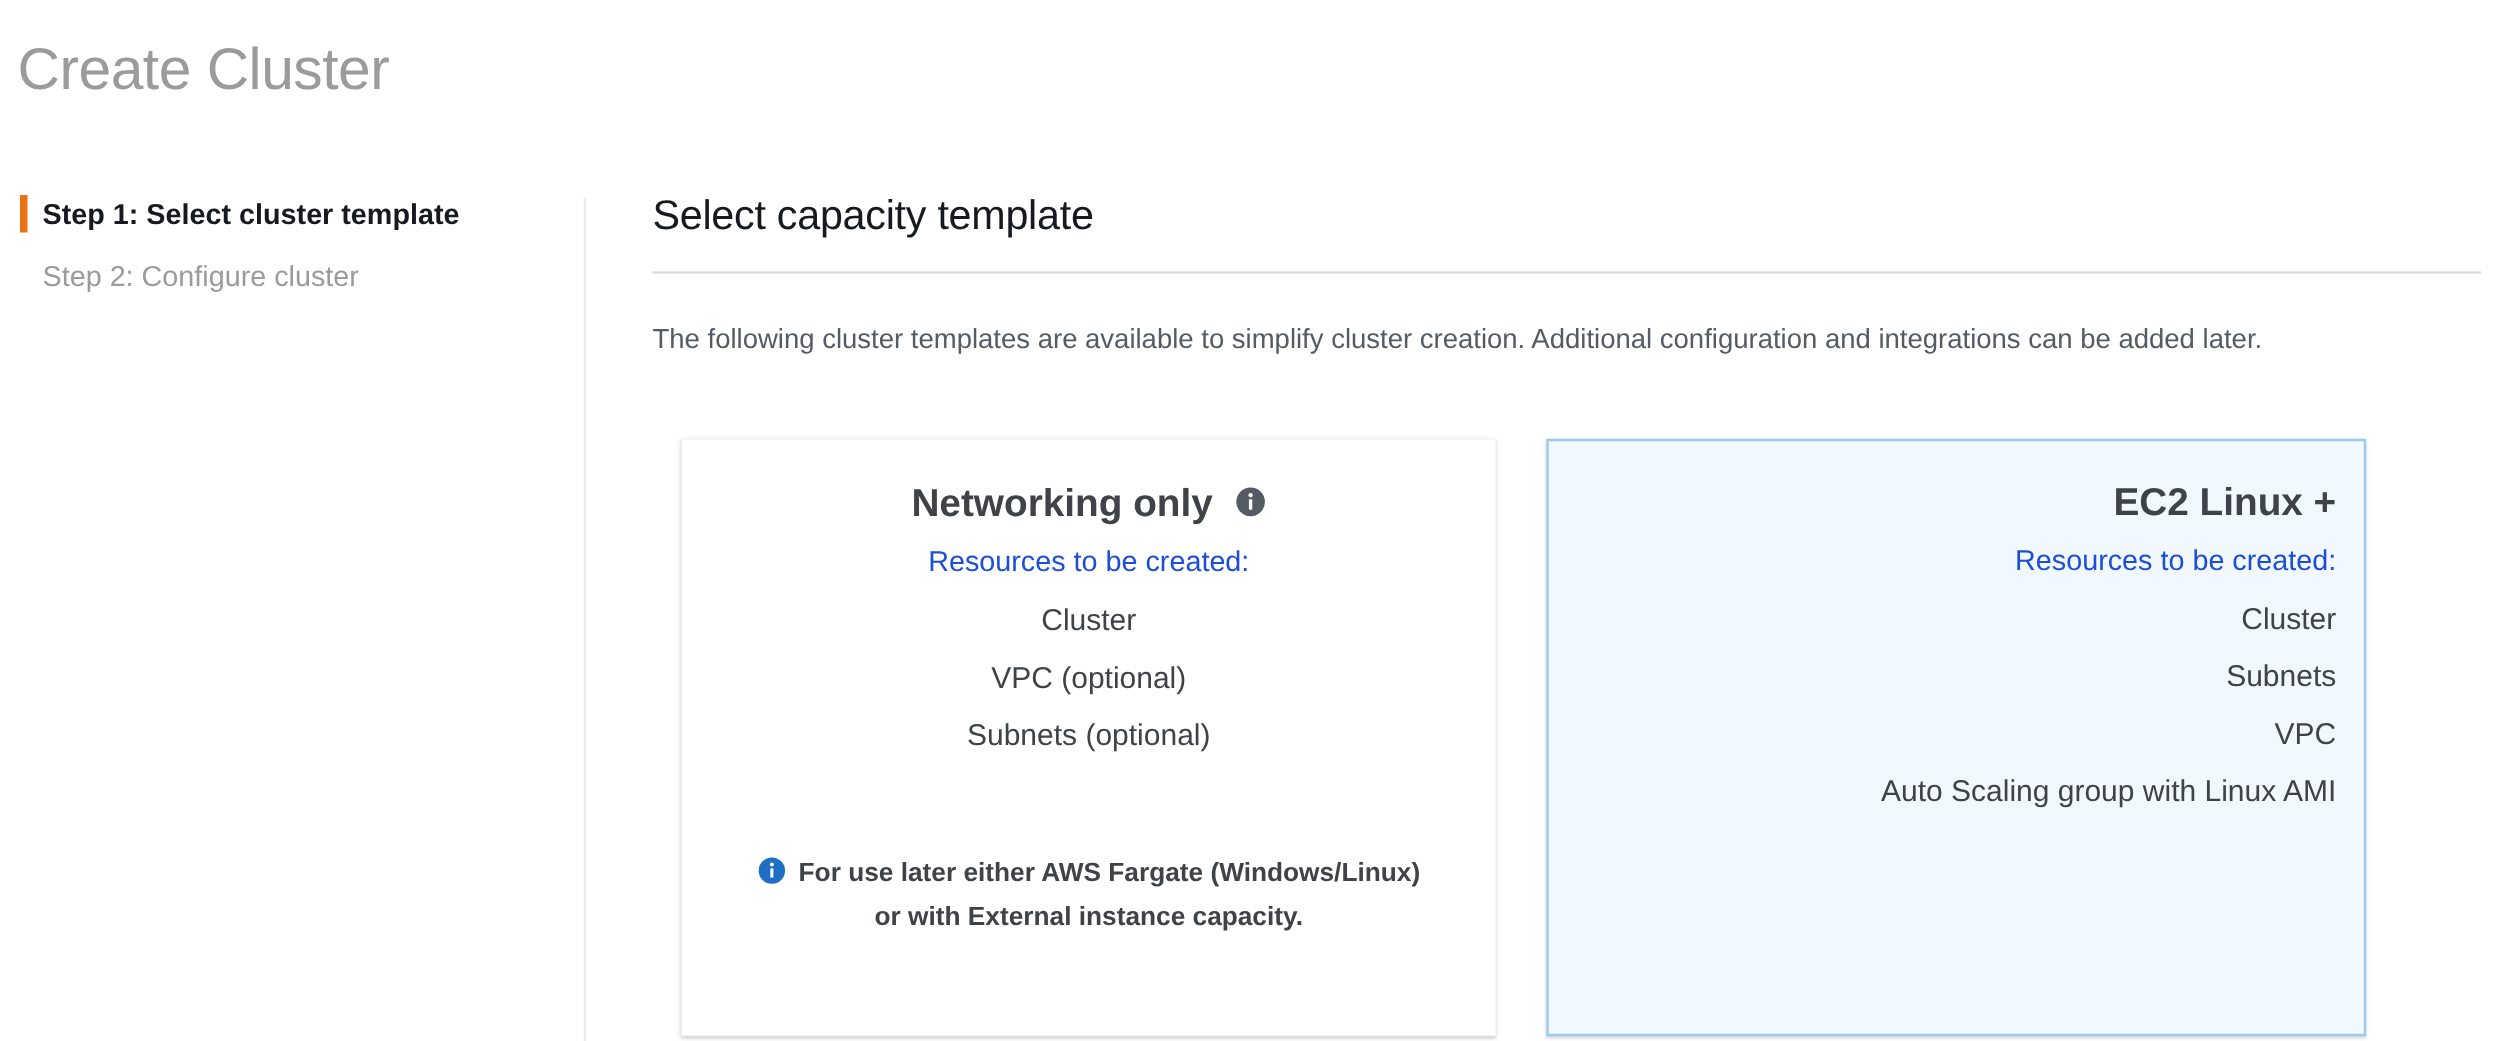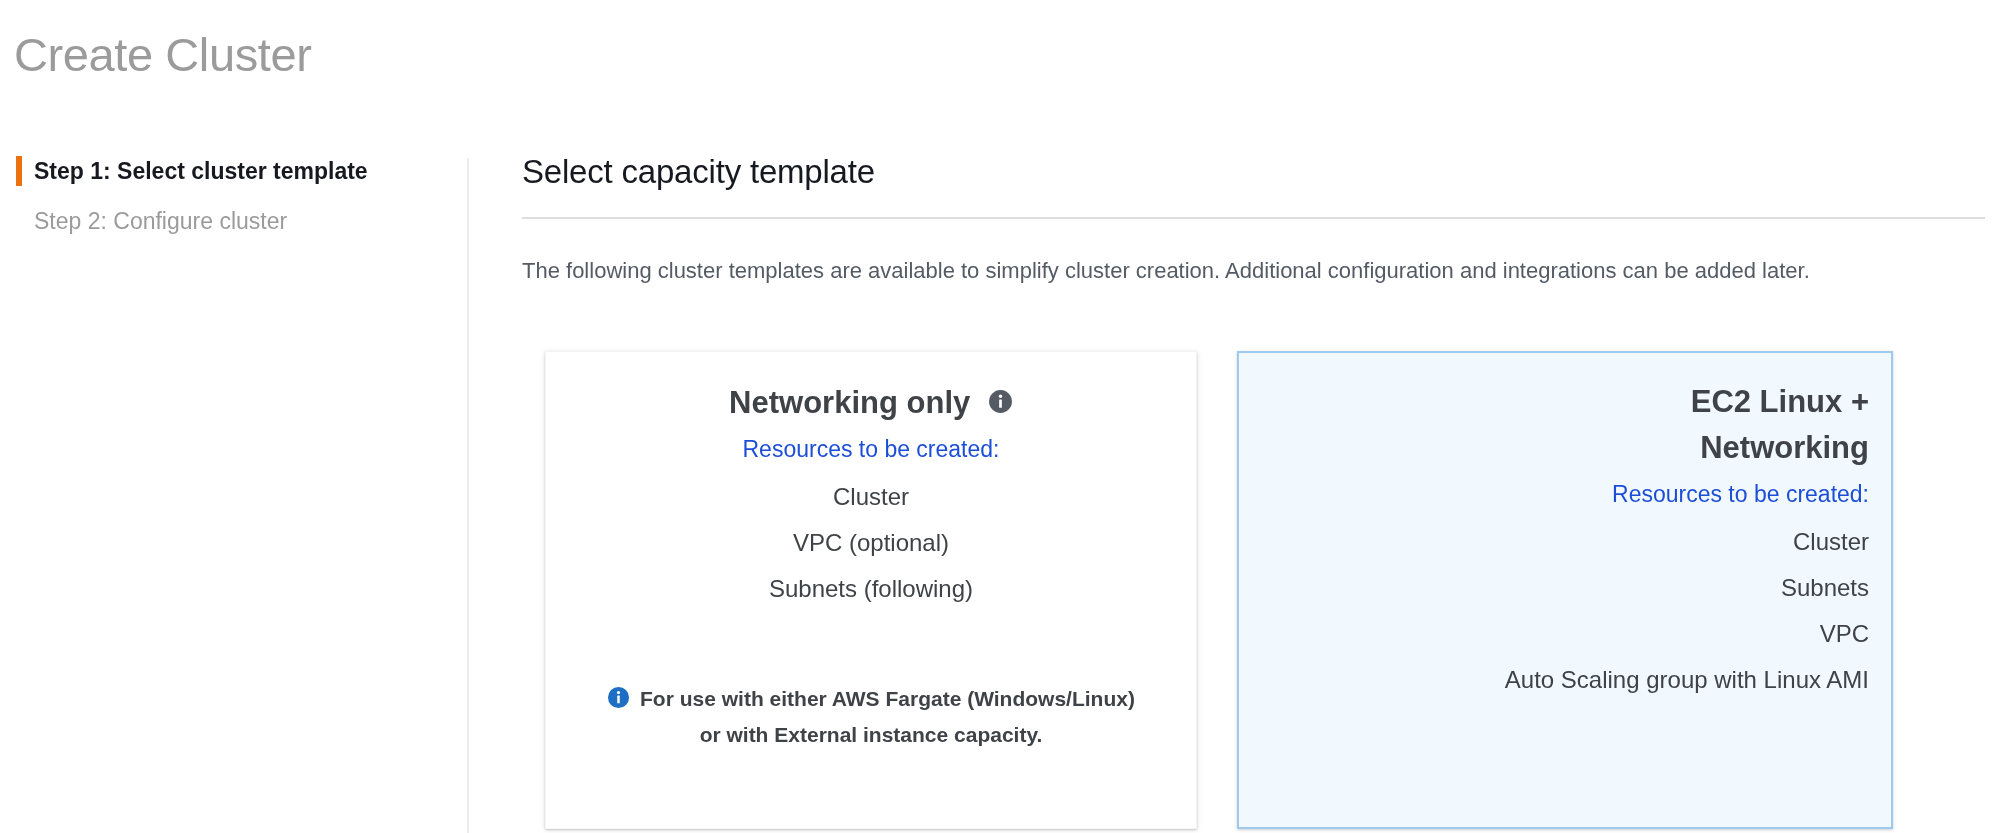"Networking" div { html: <div>Networking</div> -> none }
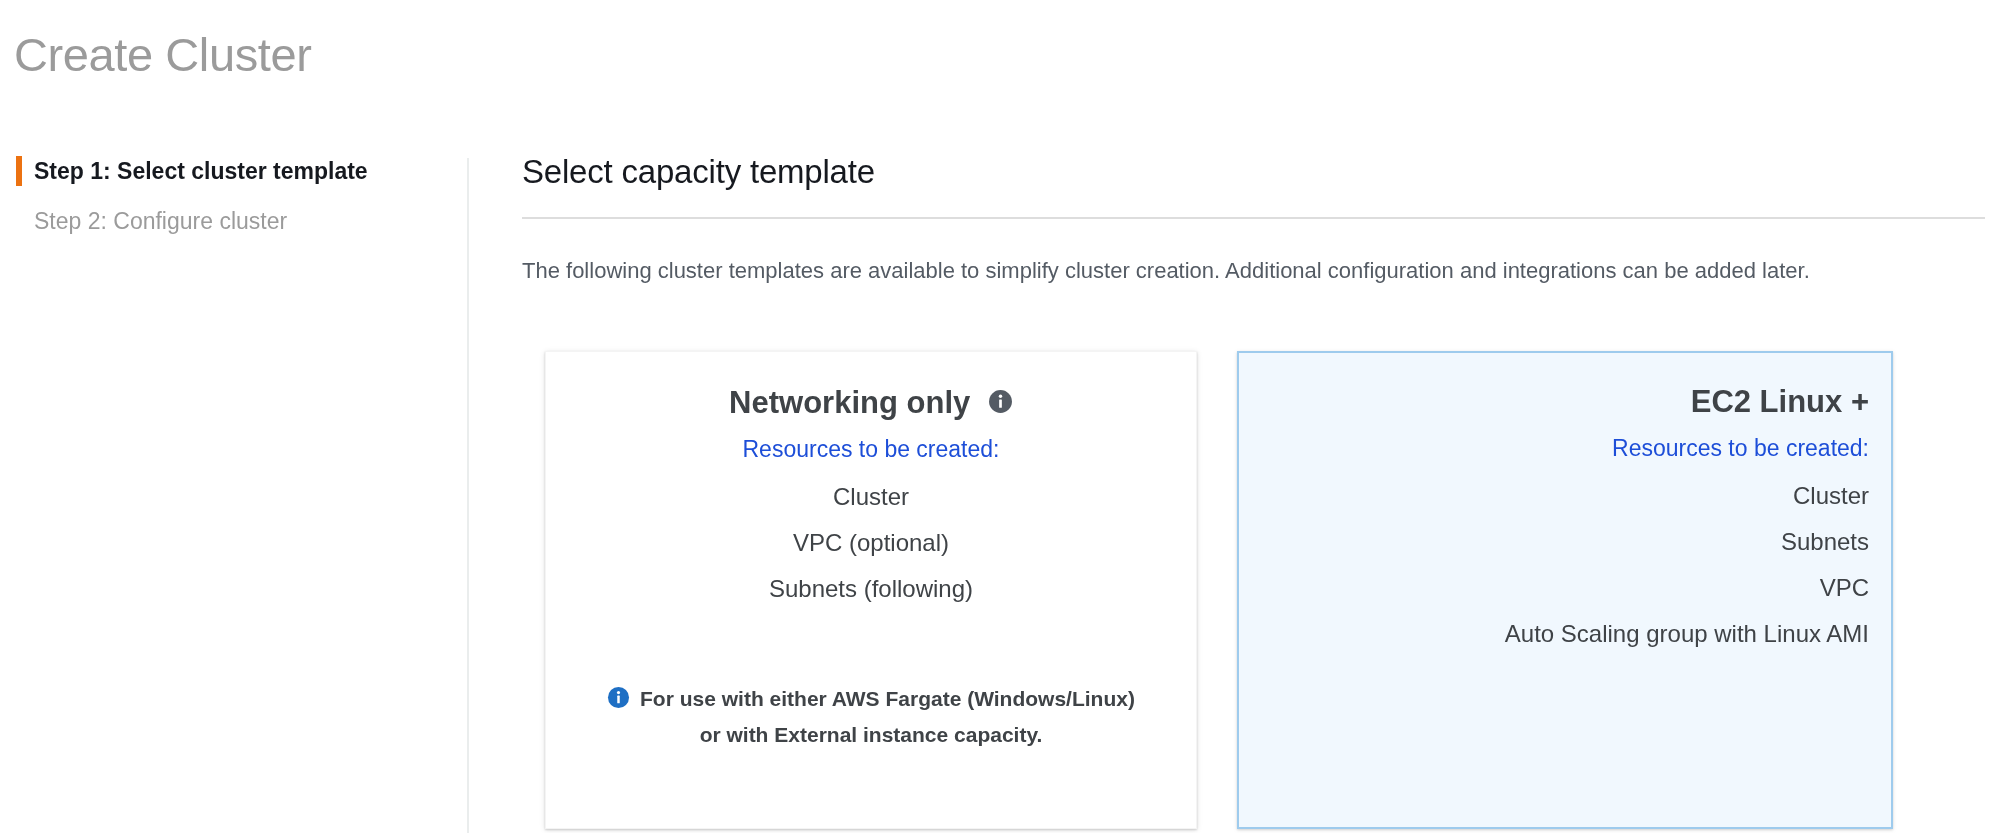"Subnets (following)" div.resource-item { text: following -> optional }
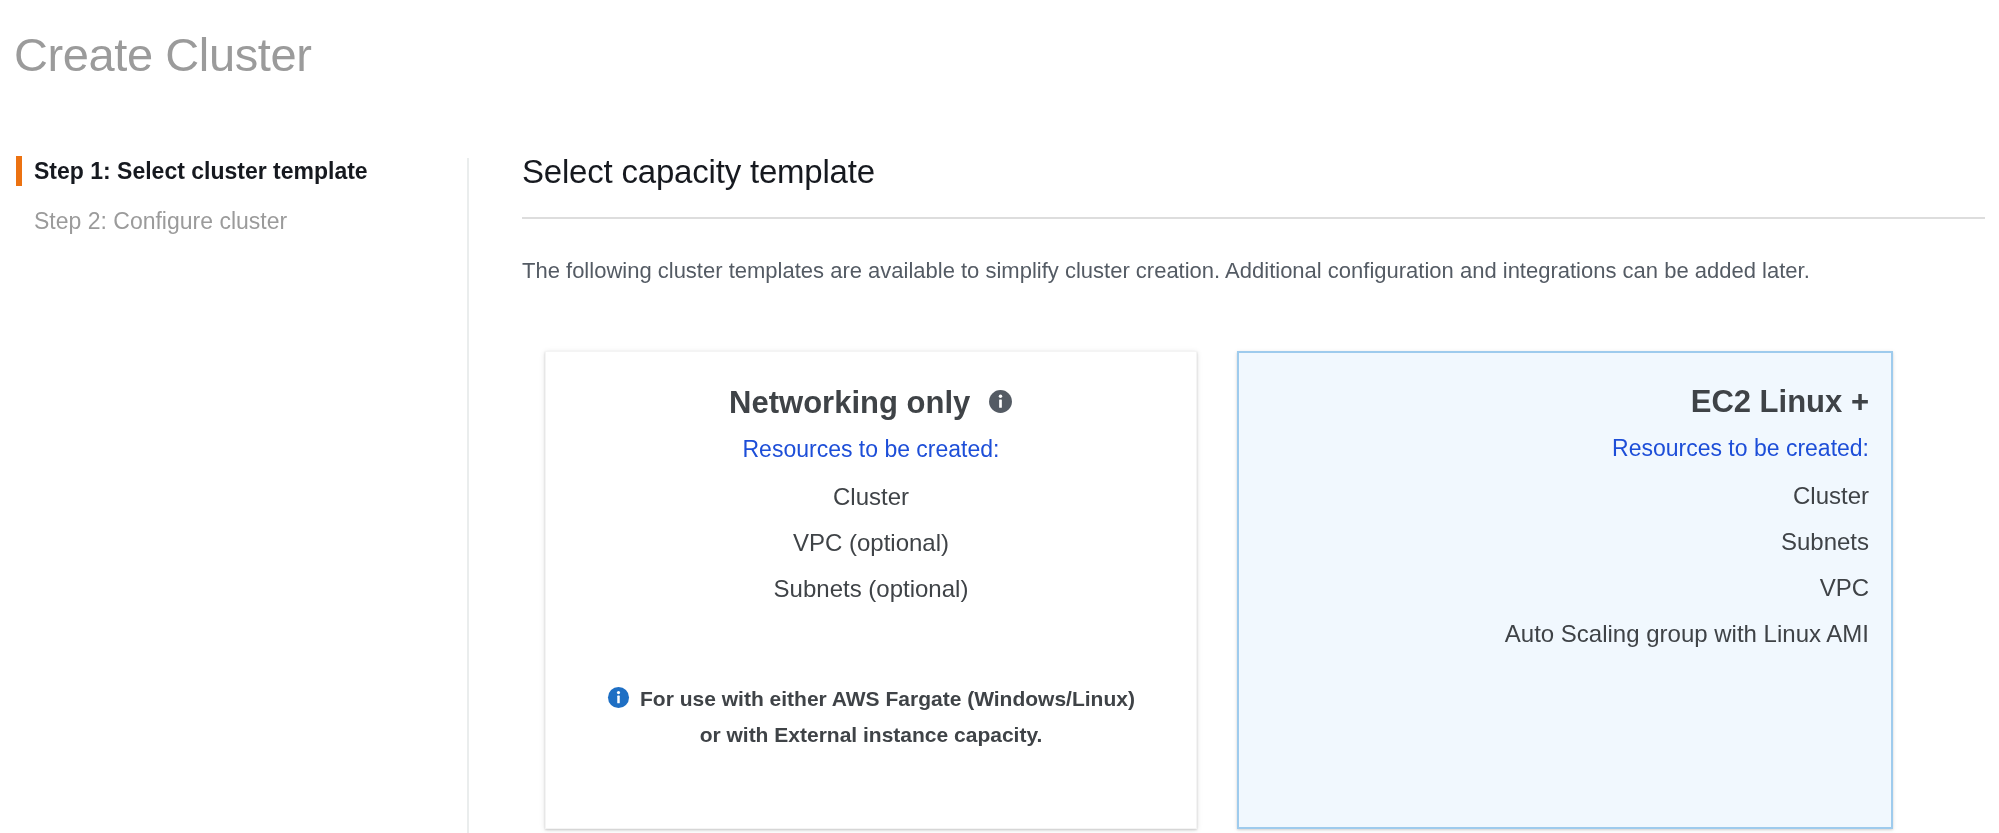"For use with either AWS" span.footer-text { text: with -> later }
